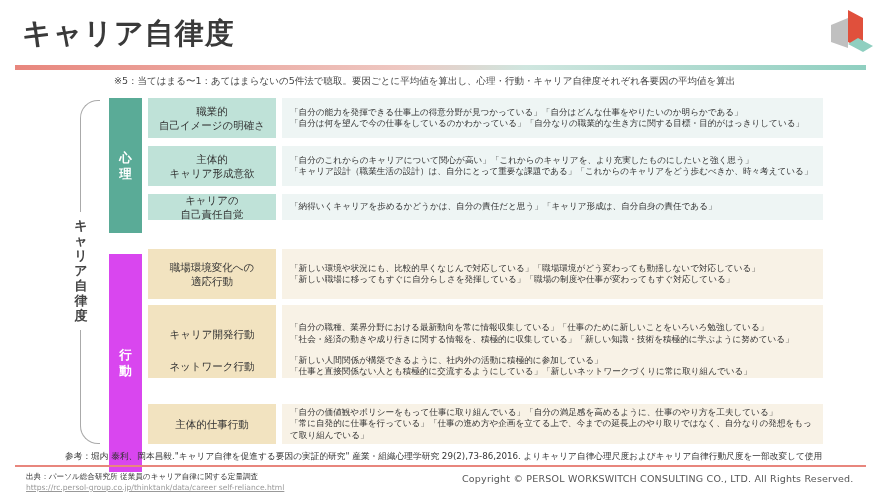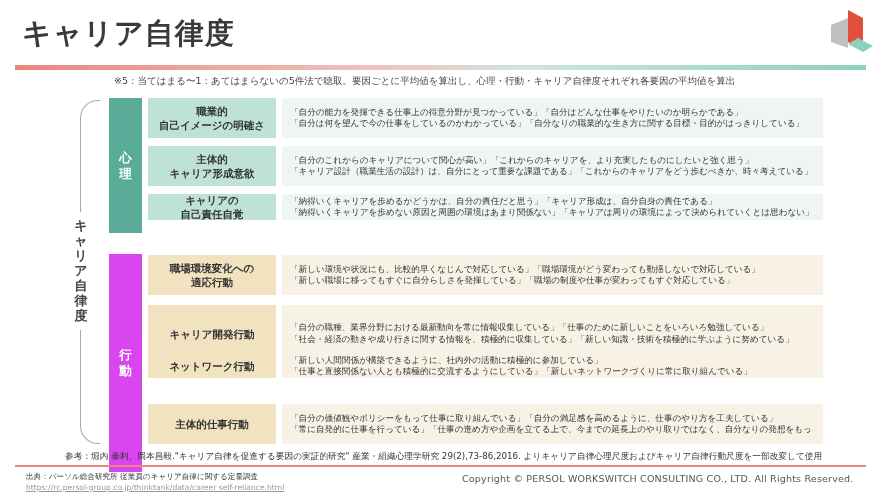"職業的" .factor { font-weight: bold -> normal }
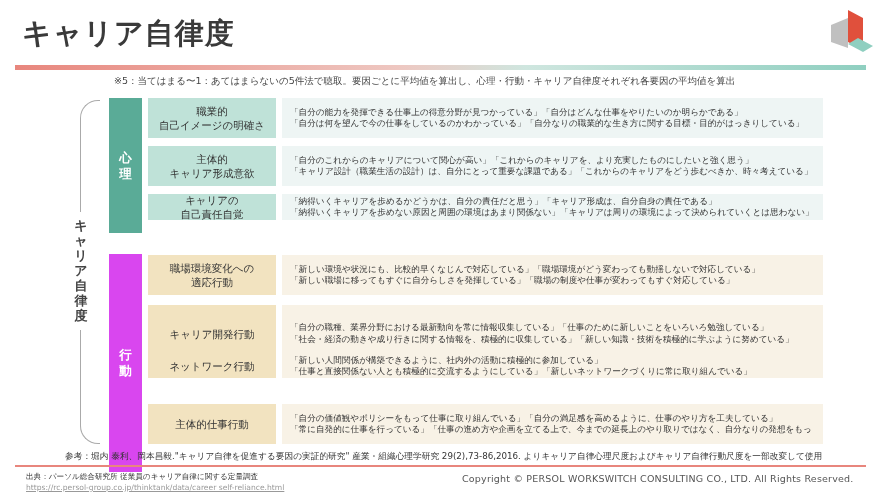"「納得いくキャリアを歩めない原因と周囲の環境はあまり関係ない」「キャリアは周りの" div { html: <div>「納得いくキャリアを歩めない原因と周囲の環境はあまり関係ない」「キャリアは周りの環境によって決められていくとは思わない」</div> -> none }
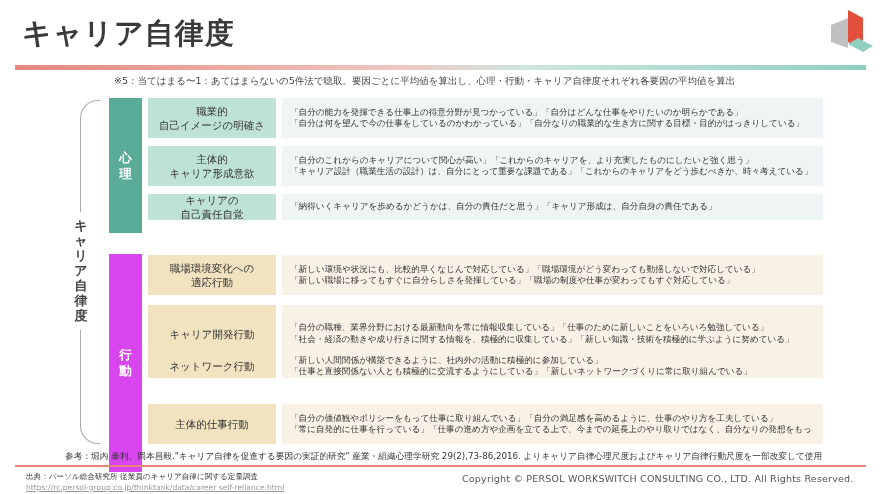"職場環境変化への" div.row { height: 40px -> 50px; top: 255px -> 249px }
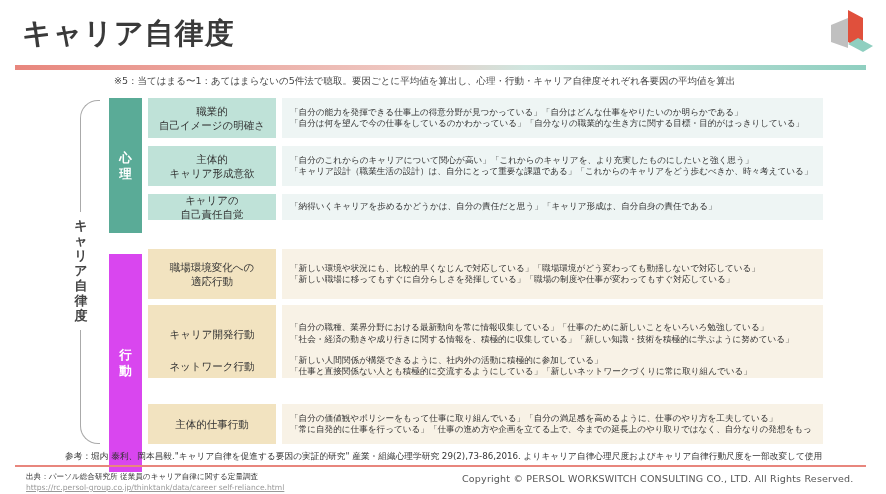"て取り組んでいる」" div { html: none -> <div>て取り組んでいる」</div> }
